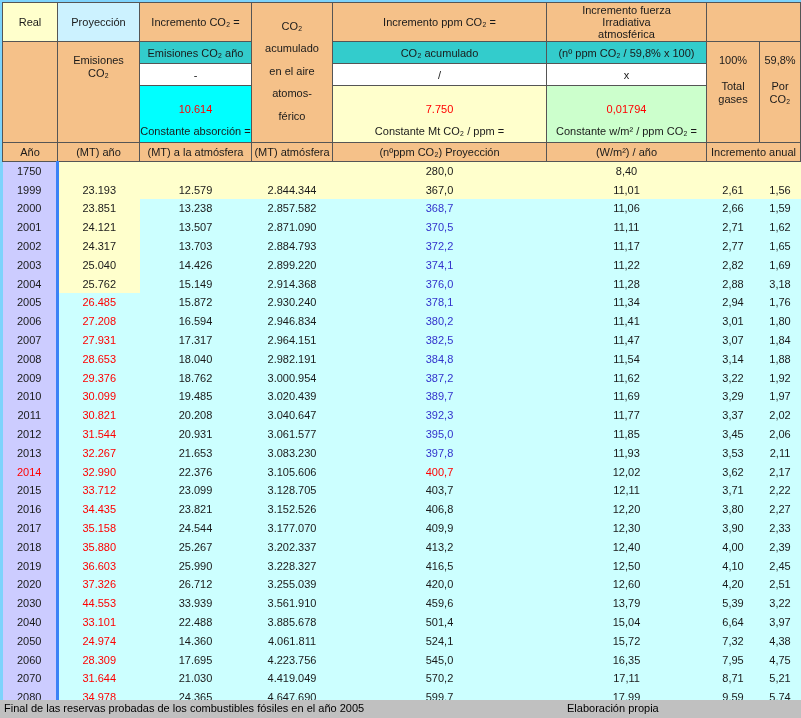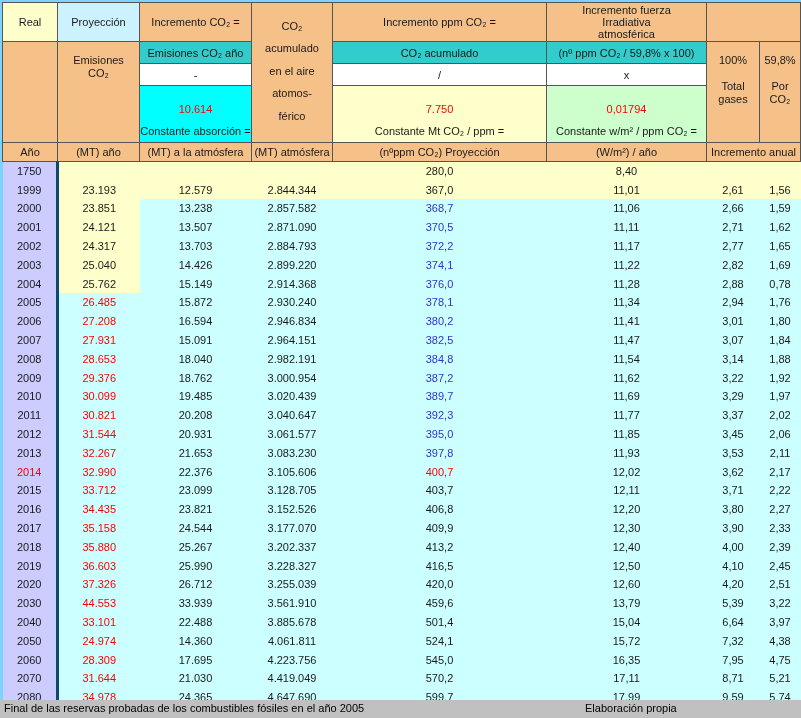"1750" tbody td.c-year { border-right: 3px solid #0c4a6e -> 3px solid #3b82f6 }
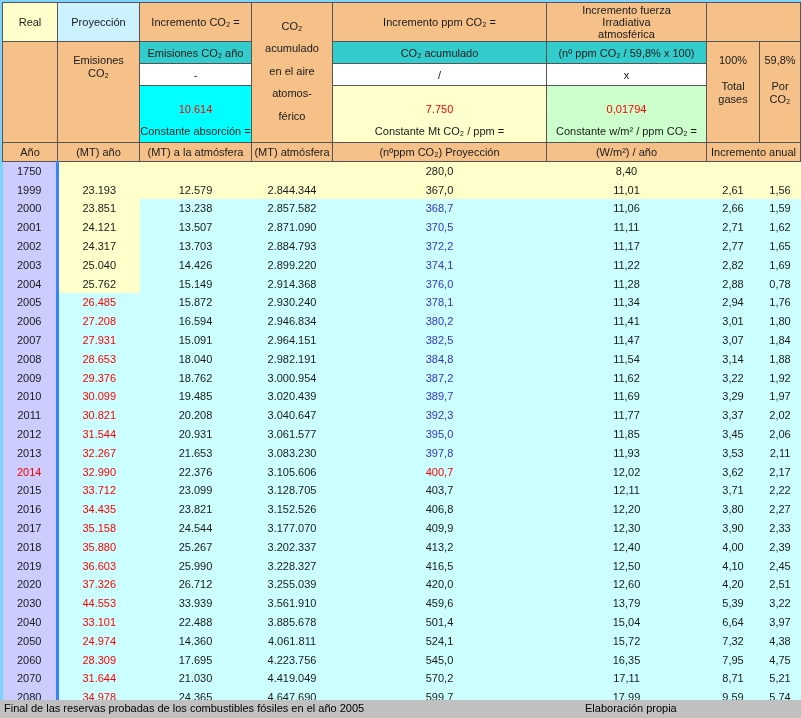"0,78" td.bg-cyan { text: 0,78 -> 3,18 }
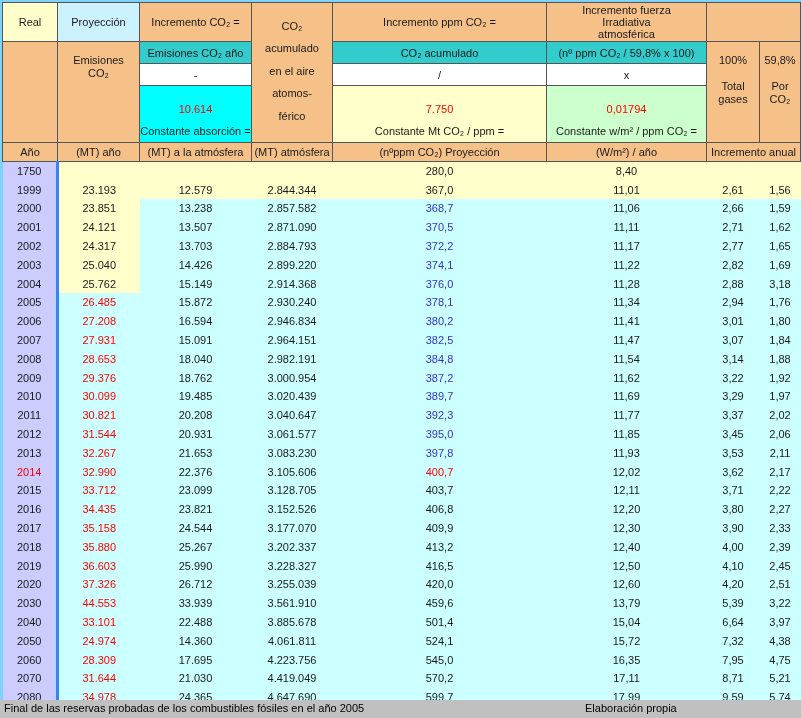"15.091" td.bg-cyan { text: 15.091 -> 17.317 }
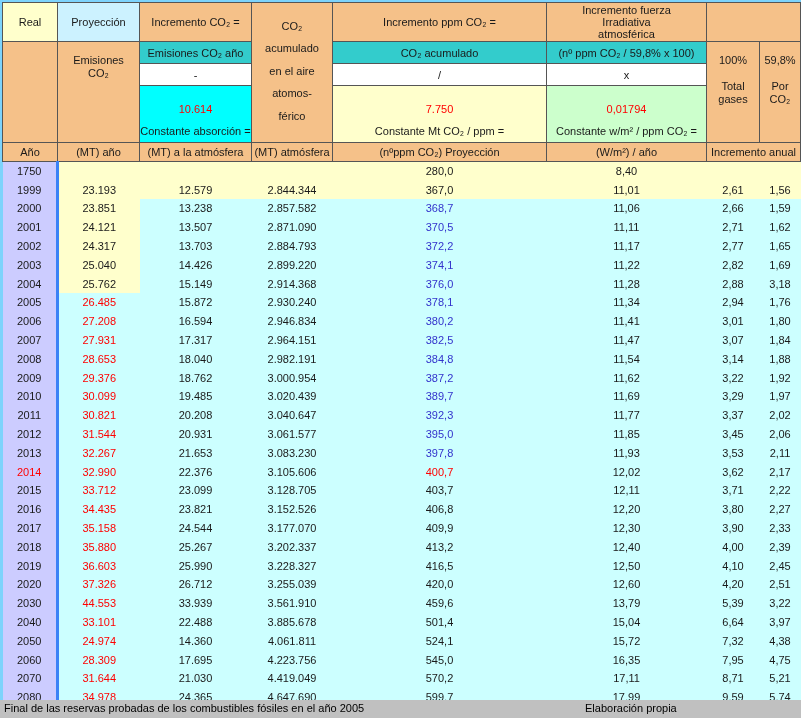"Elaboración propia" .footer .right { left: 585px -> 567px }
